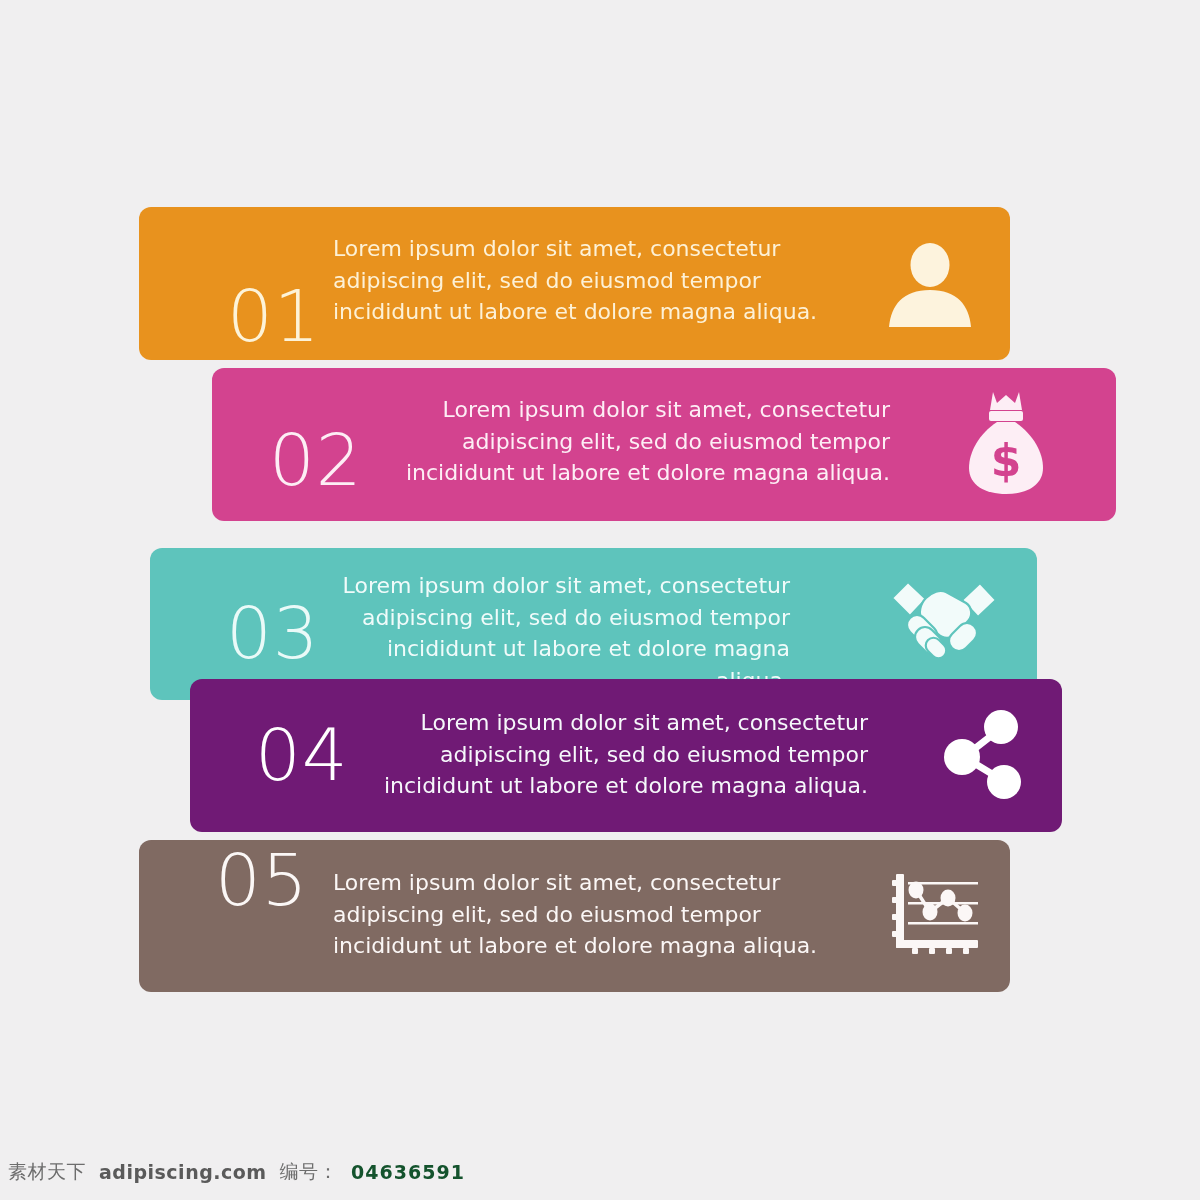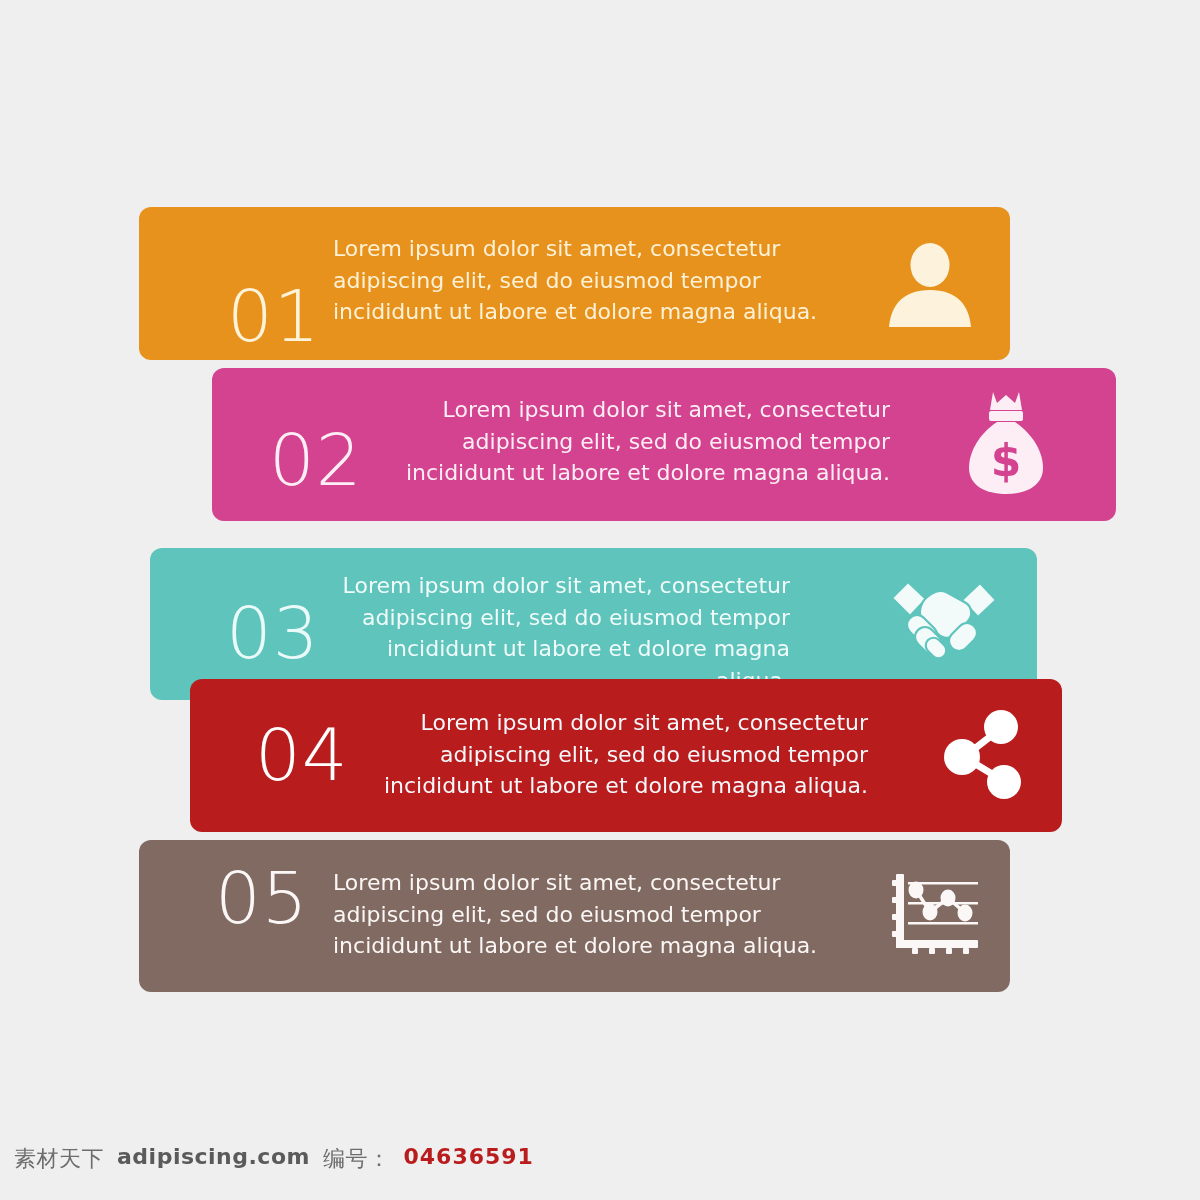"04" #bar-4 { background: #b91c1c -> #701a75 }
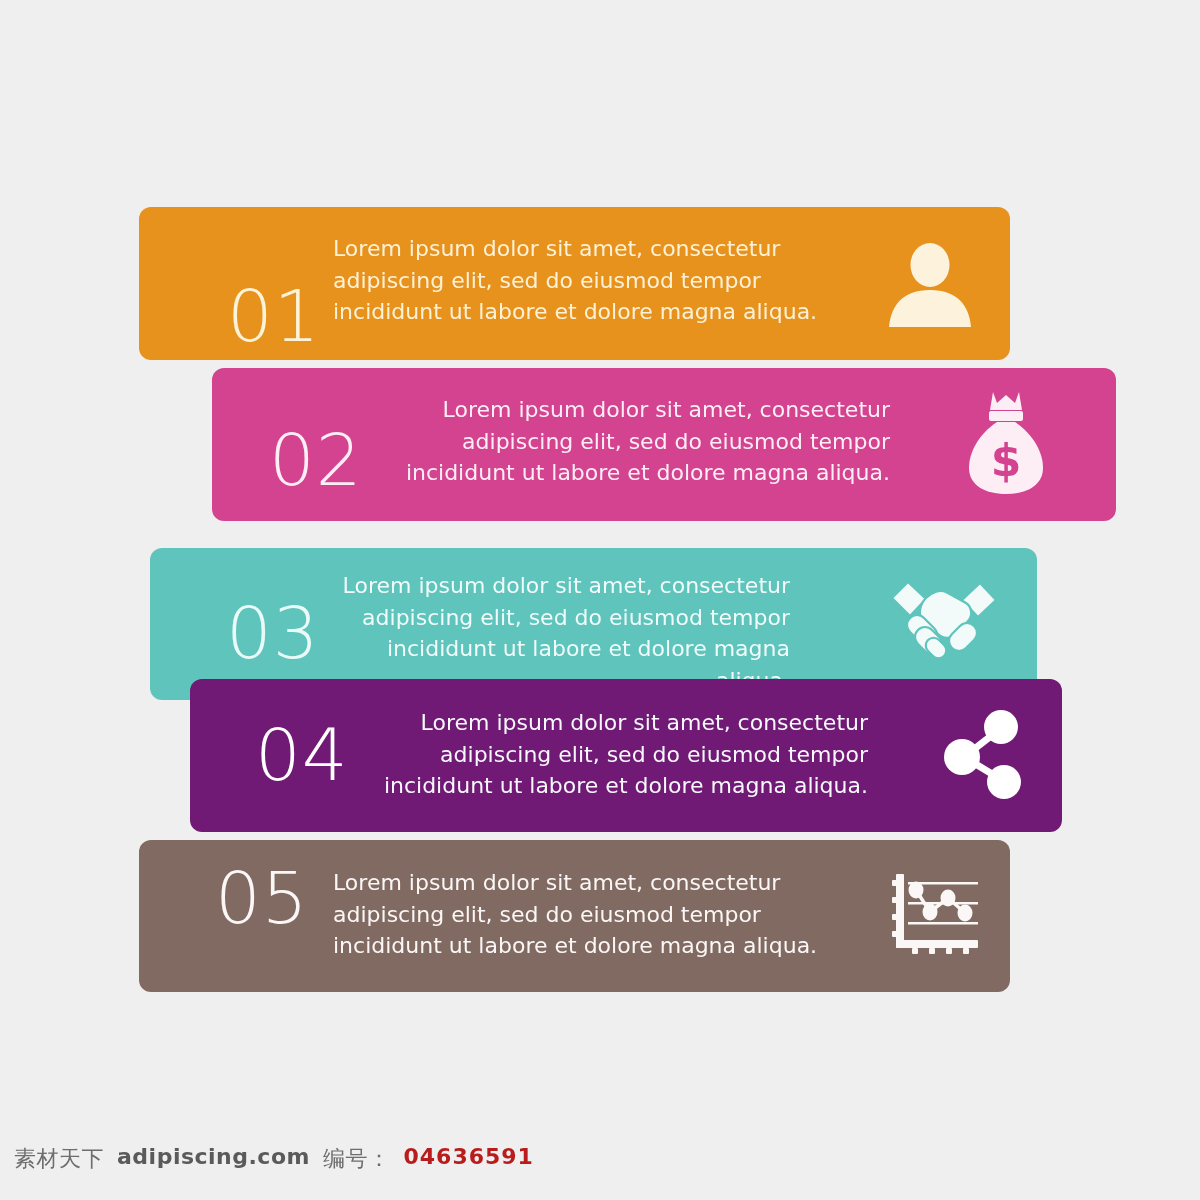"05" #bar-5 .bar-number { top: 22px -> 4px }
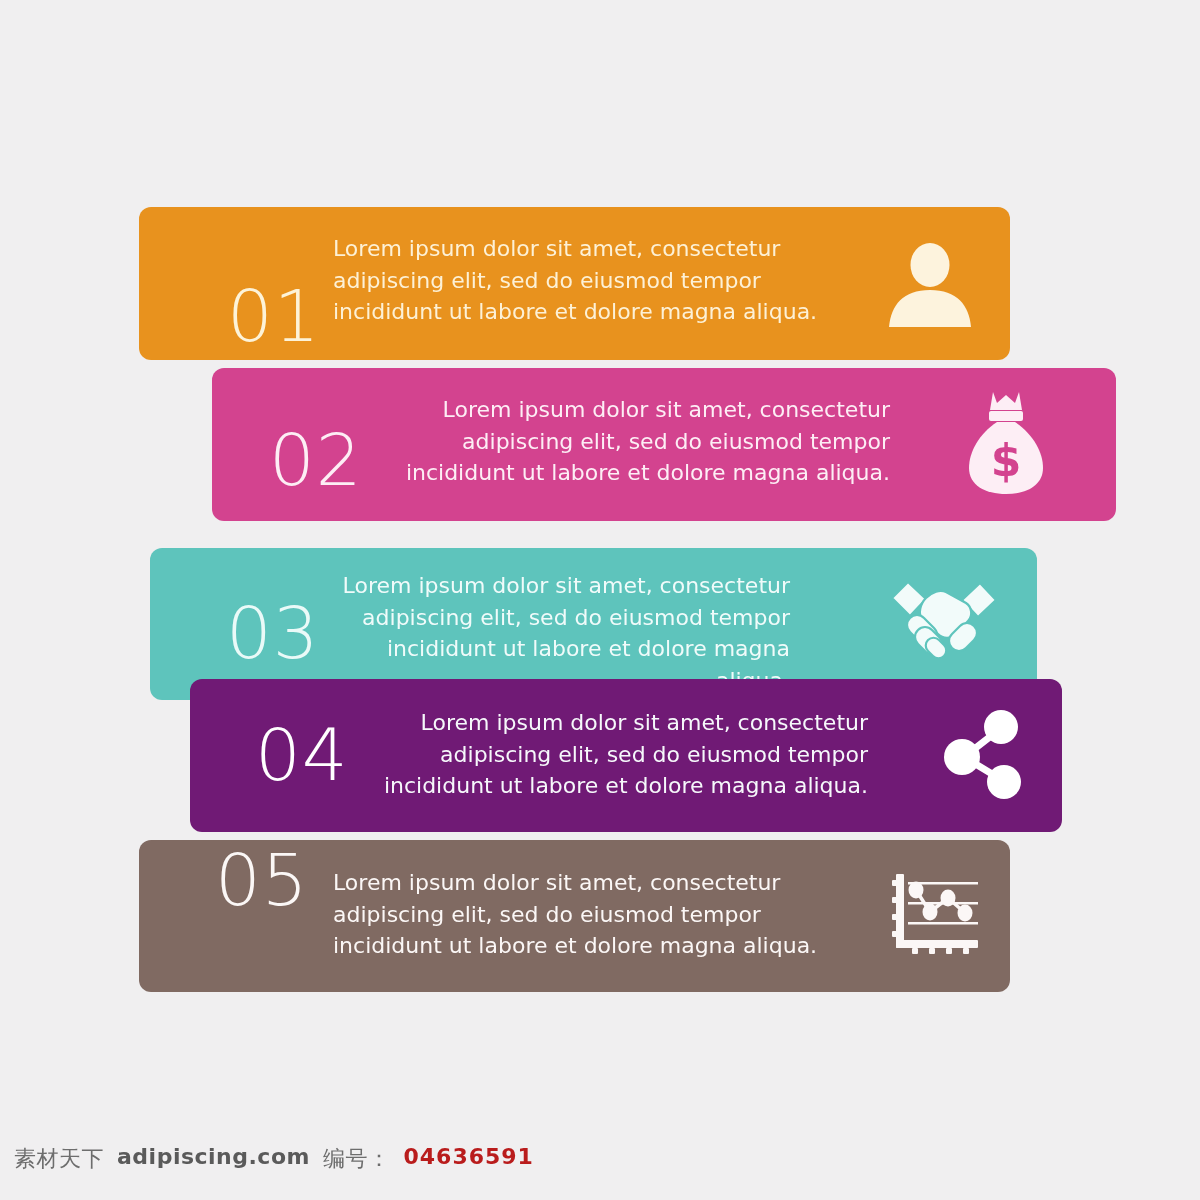"素材天下" #watermark { align-items: none -> center; font-size: 22px -> 19px; padding-left: 14px -> 8px }
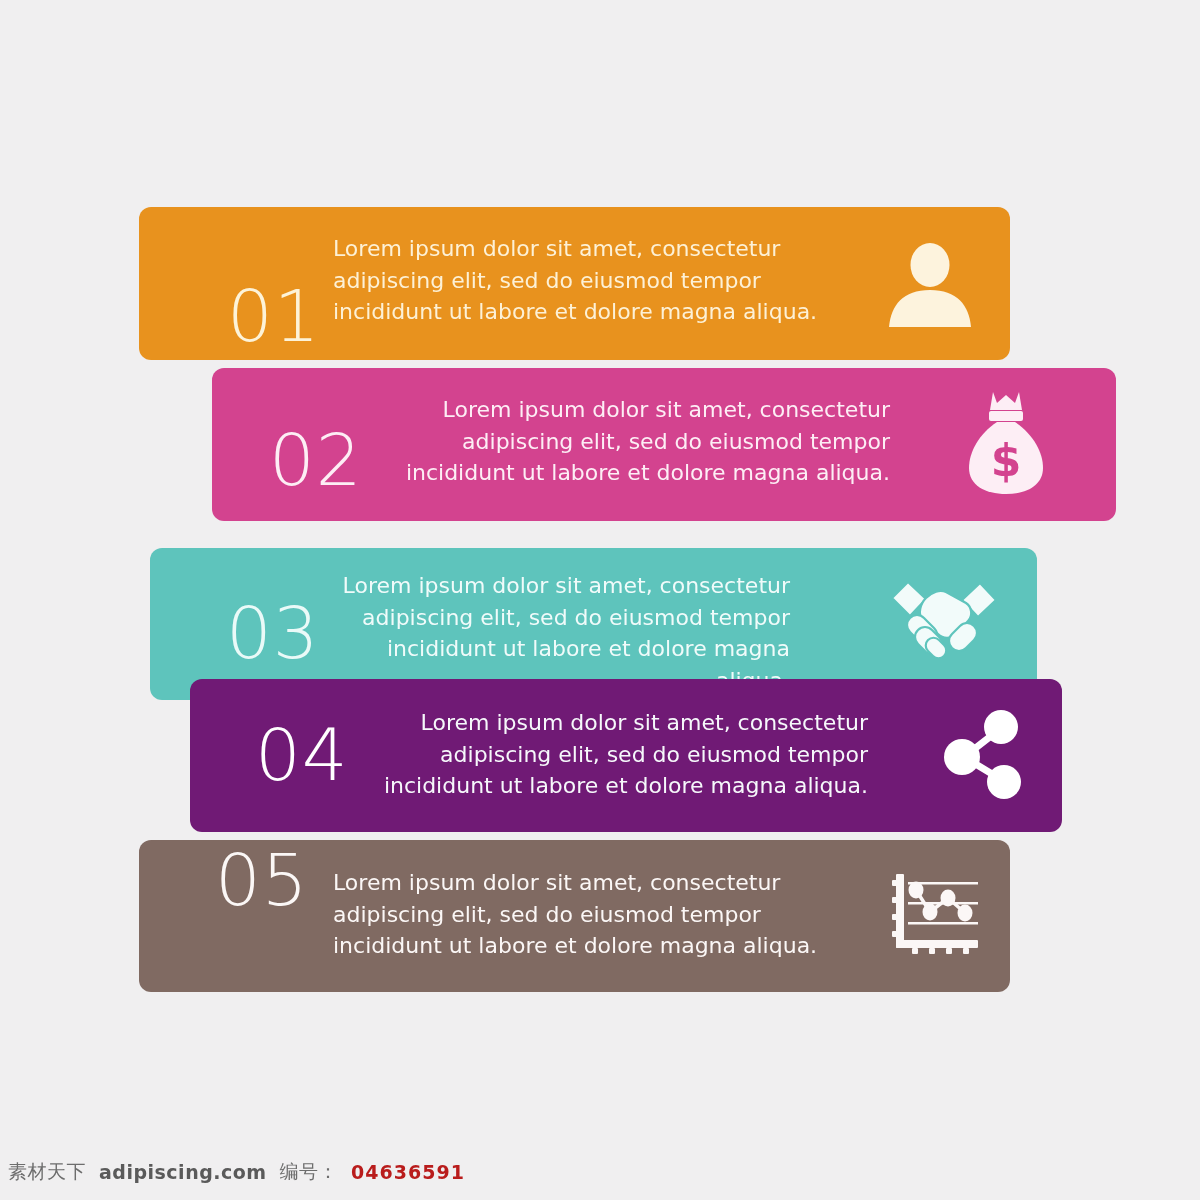"04636591" #watermark .wm-code { color: #b91c1c -> #14532d }
